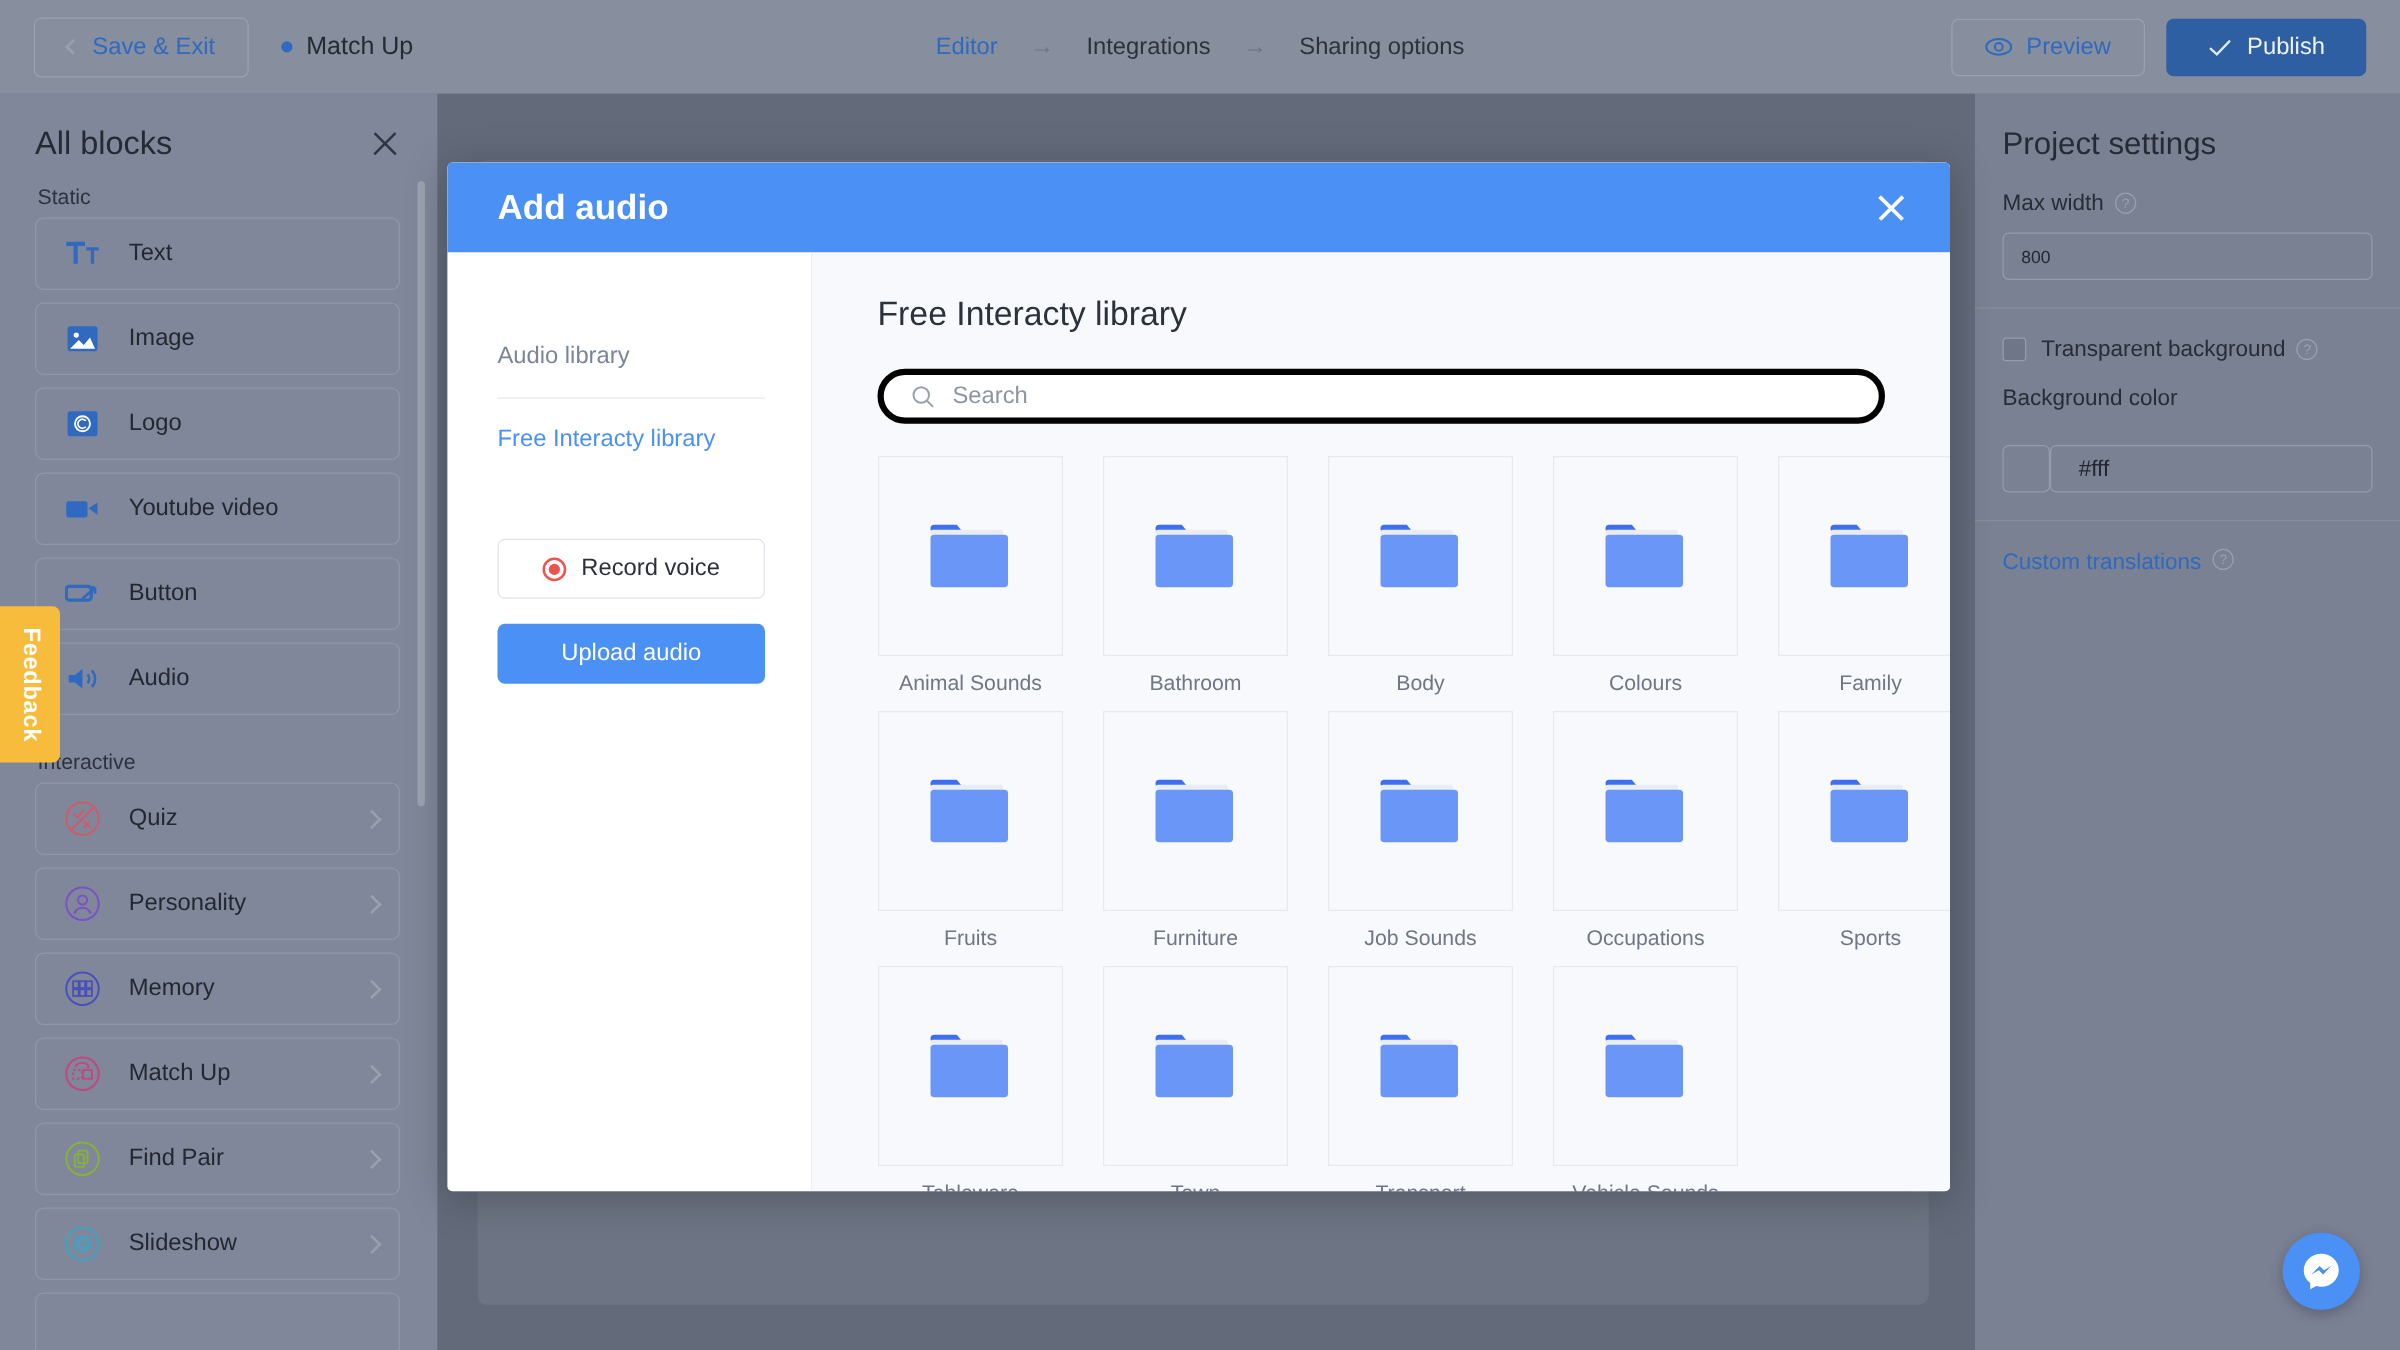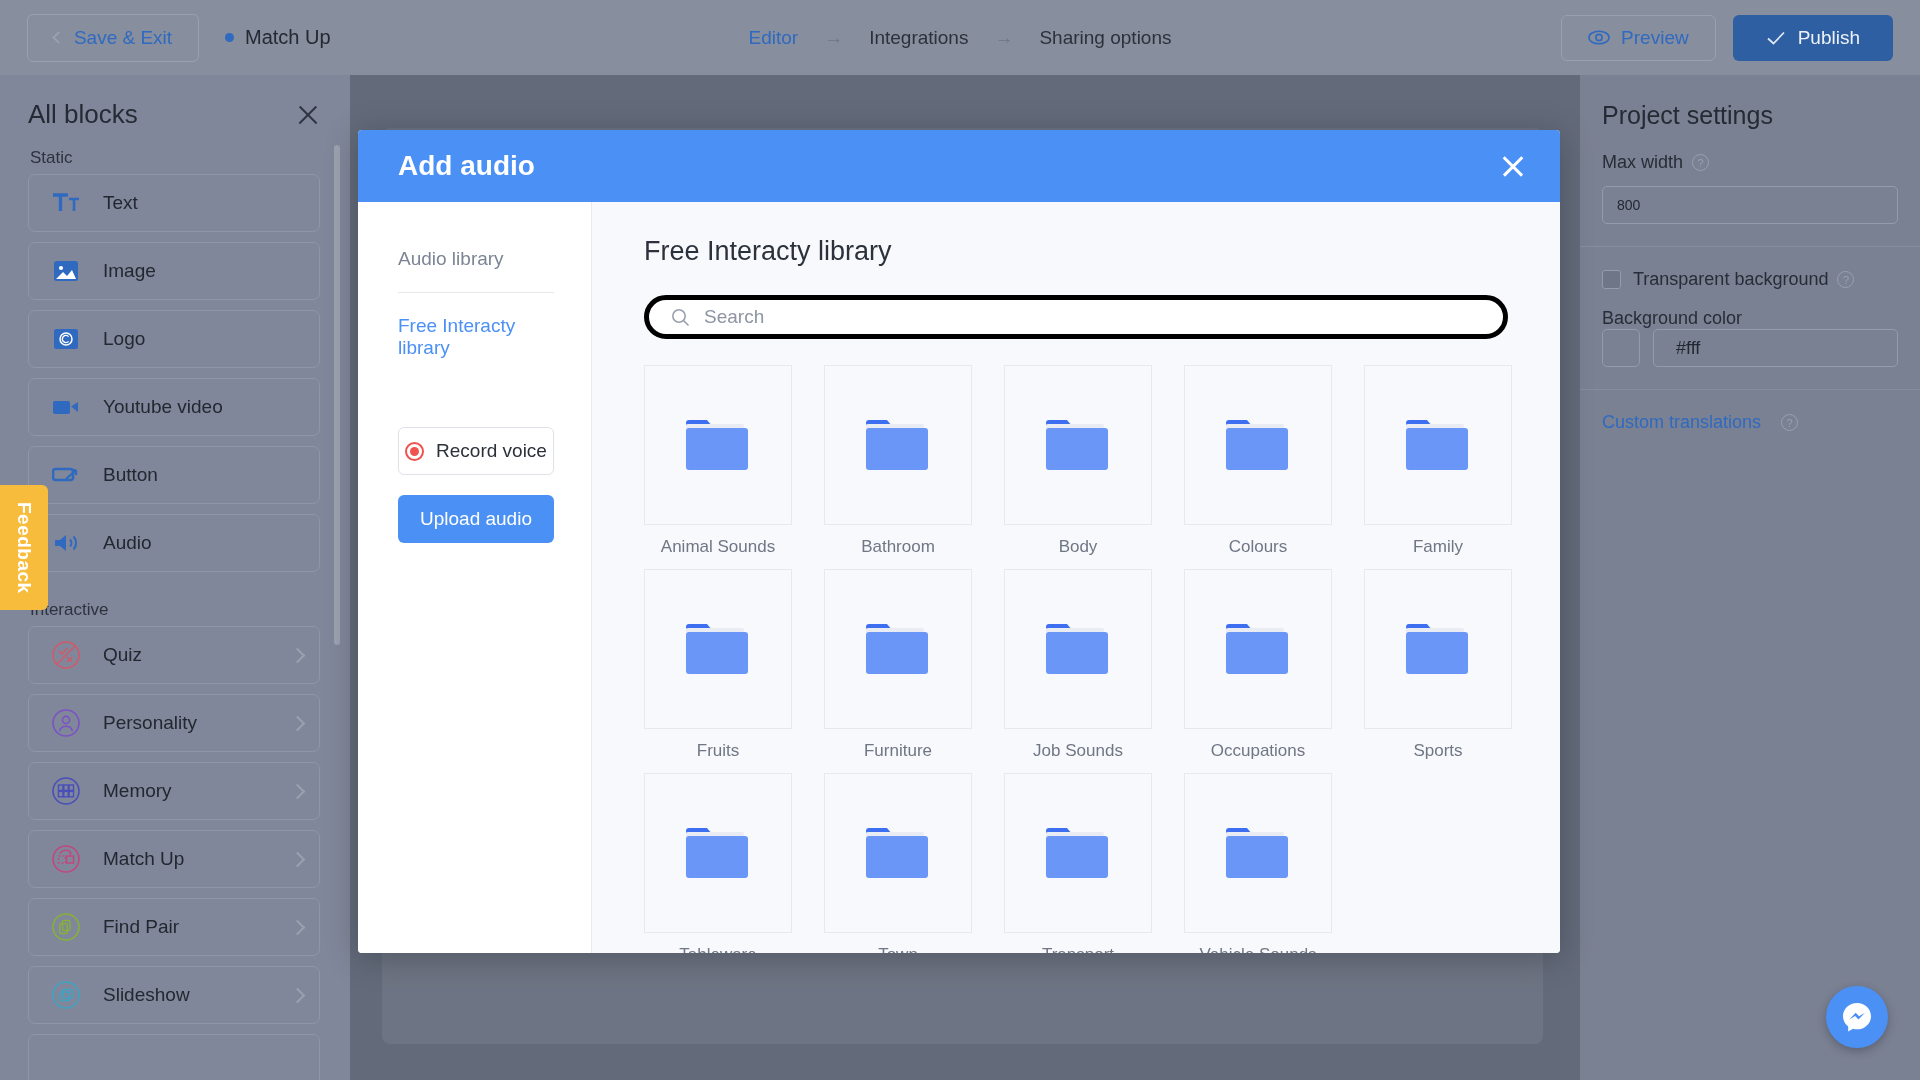"Audio library" .modal-nav { padding: 46px 37px 0 40px -> 72px 37px 0 40px; width: 234px -> 292px }
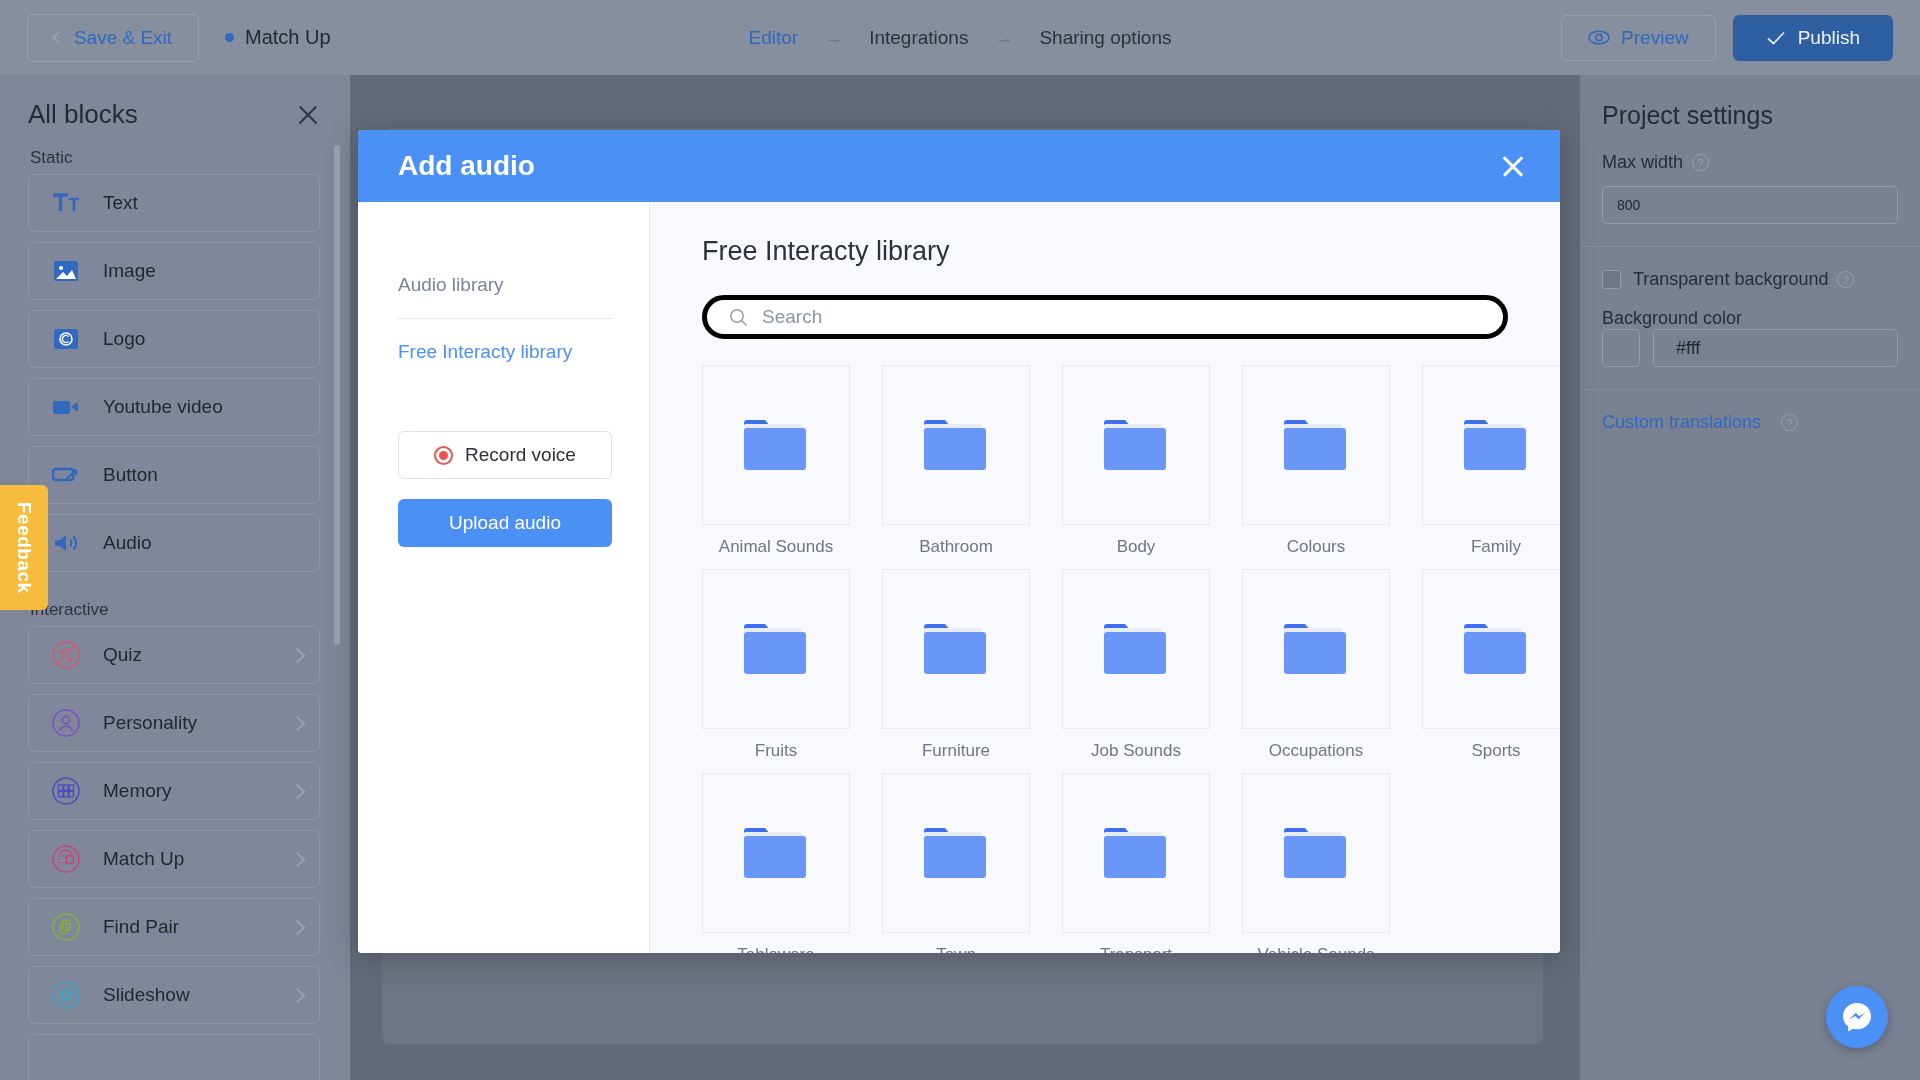"#fff" .rp-color-row { gap: 13px -> none; margin-top: 0 -> 27px }
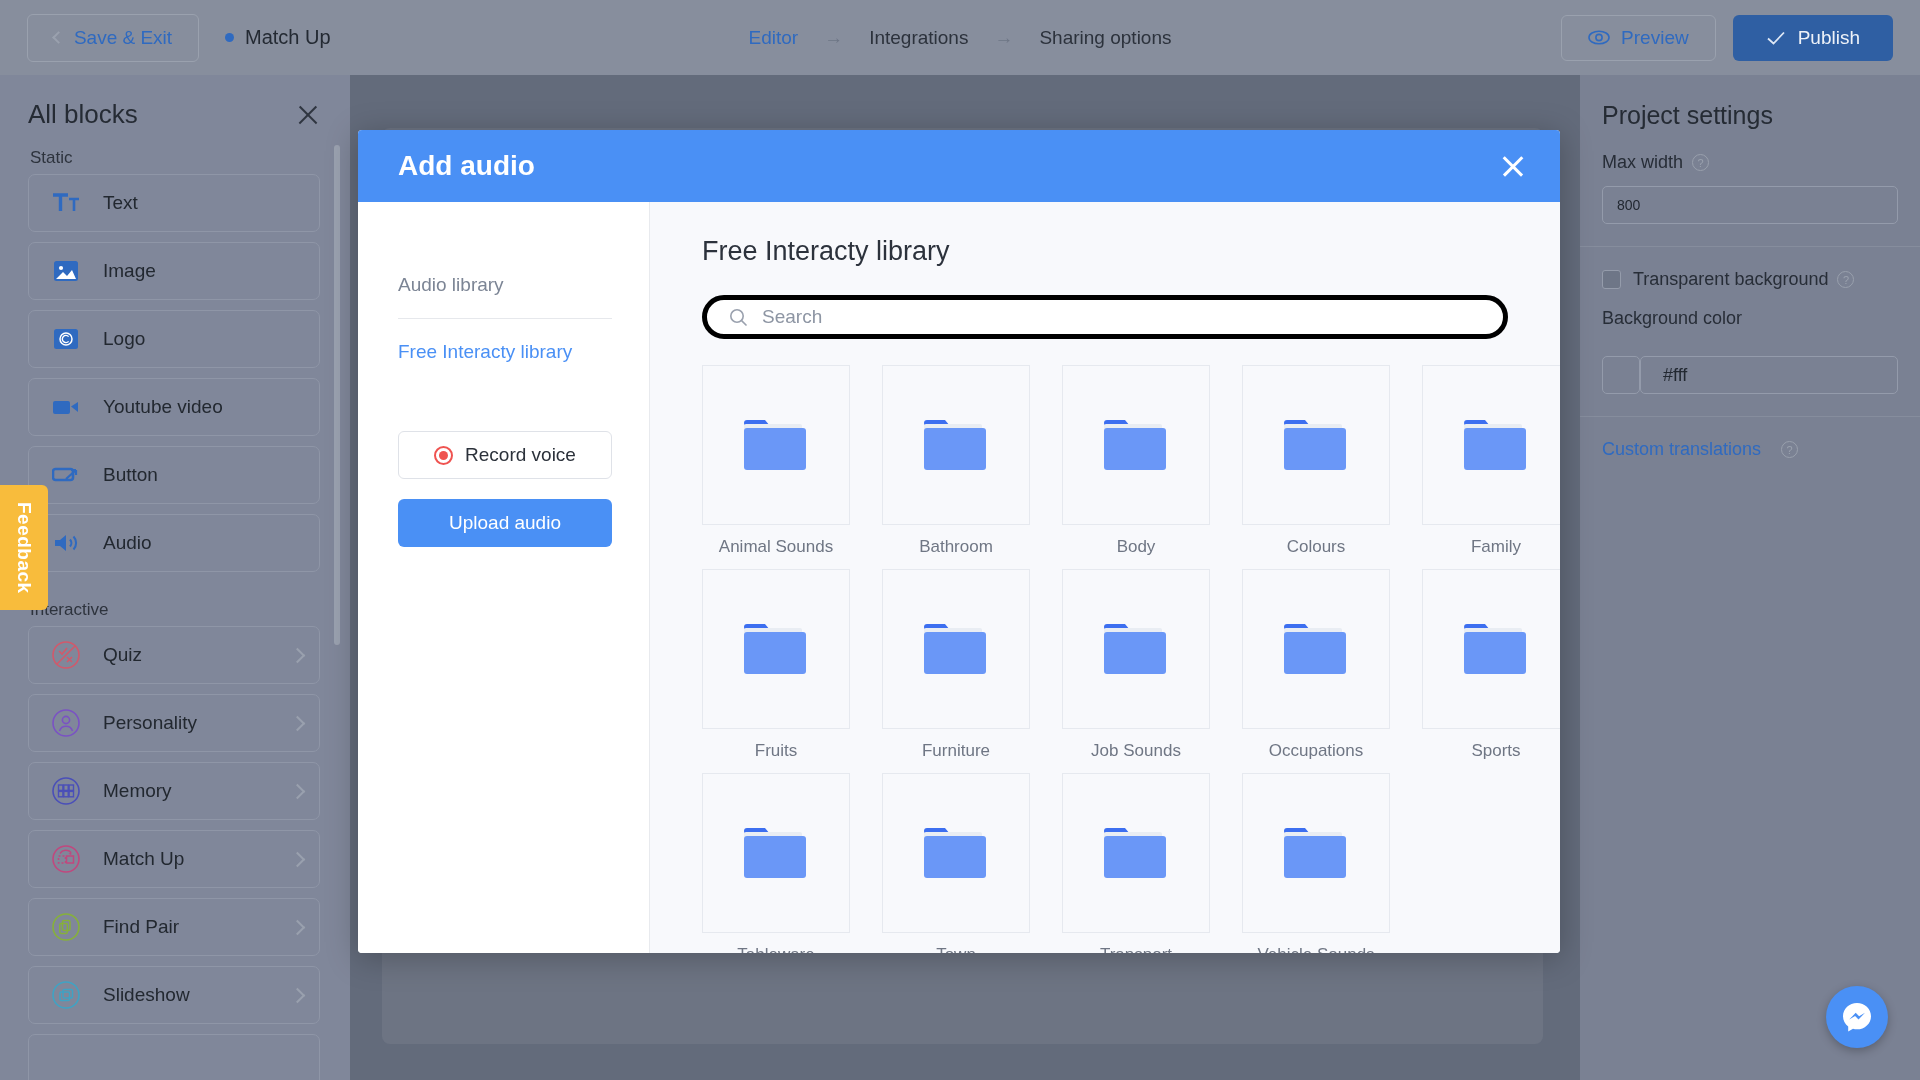"Custom translations" .rp-link { align-items: center -> flex-start; gap: 20px -> 9px }
